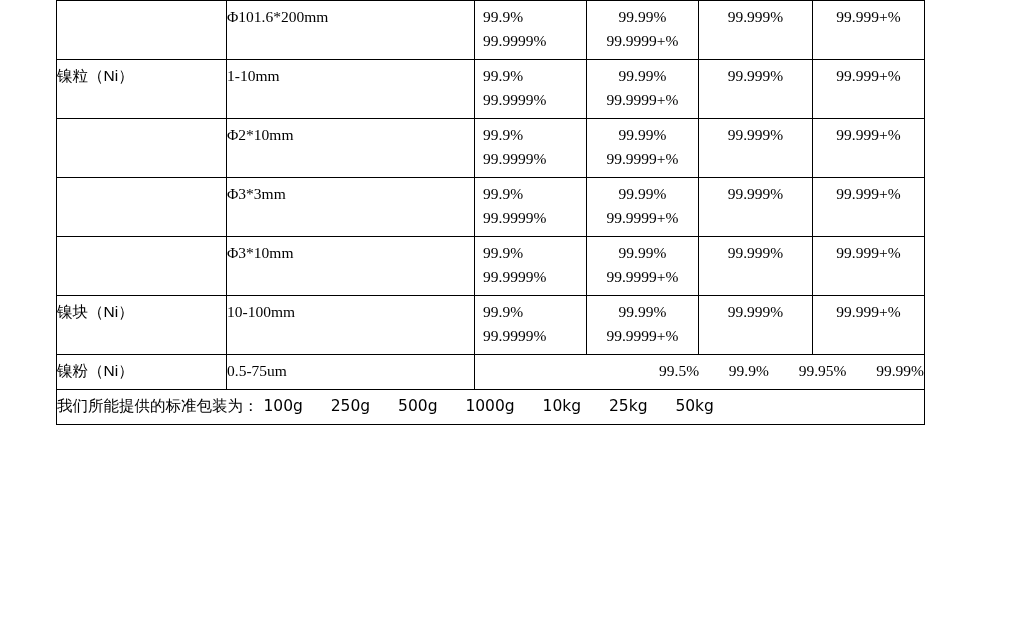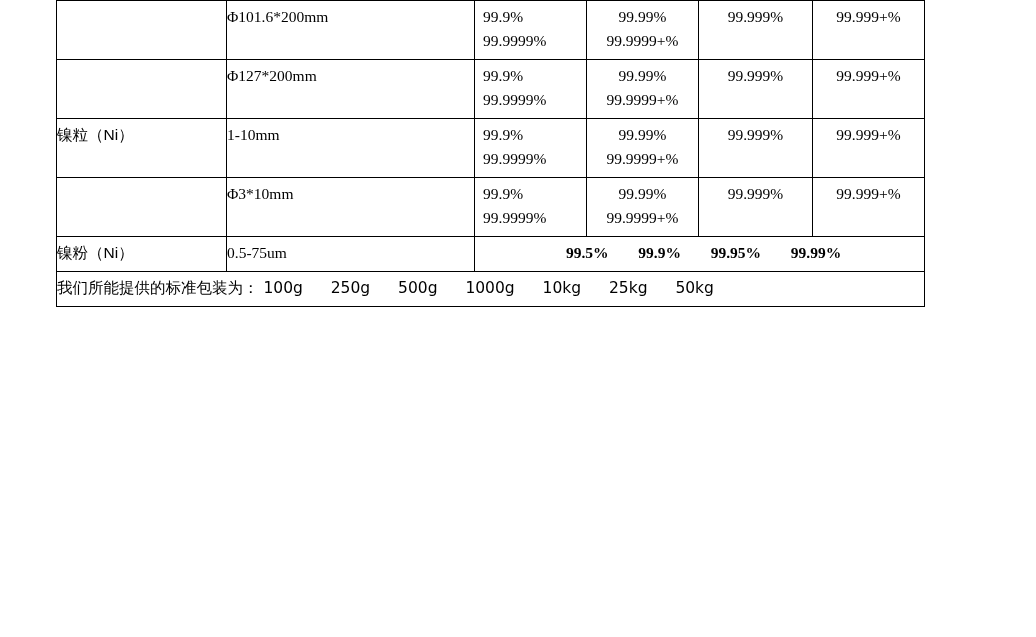"Φ127*200mm" tr { html: <tr> <td></td> <td>Φ127*200mm</td> <td> <span>99.9%</span> <span>99.9999%</span> </td> <td> <span>99.99%</span> <span>99.9999+%</span> </td> <td> <span>99.999%</span> </td> <td> <span>99.999+%</span> </td> </tr> -> none }
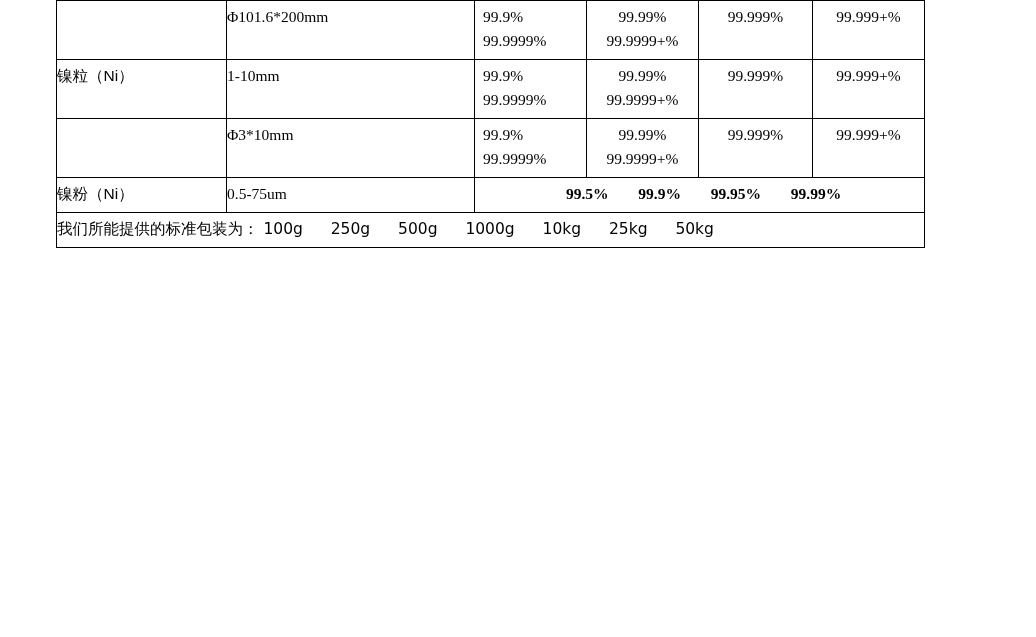"Φ2*10mm" tr { html: none -> <tr> <td></td> <td>Φ2*10mm</td> <td> <span>99.9%</span> <span>99.9999%</span> </td> <td> <span>99.99%</span> <span>99.9999+%</span> </td> <td> <span>99.999%</span> </td> <td> <span>99.999+%</span> </td> </tr> }
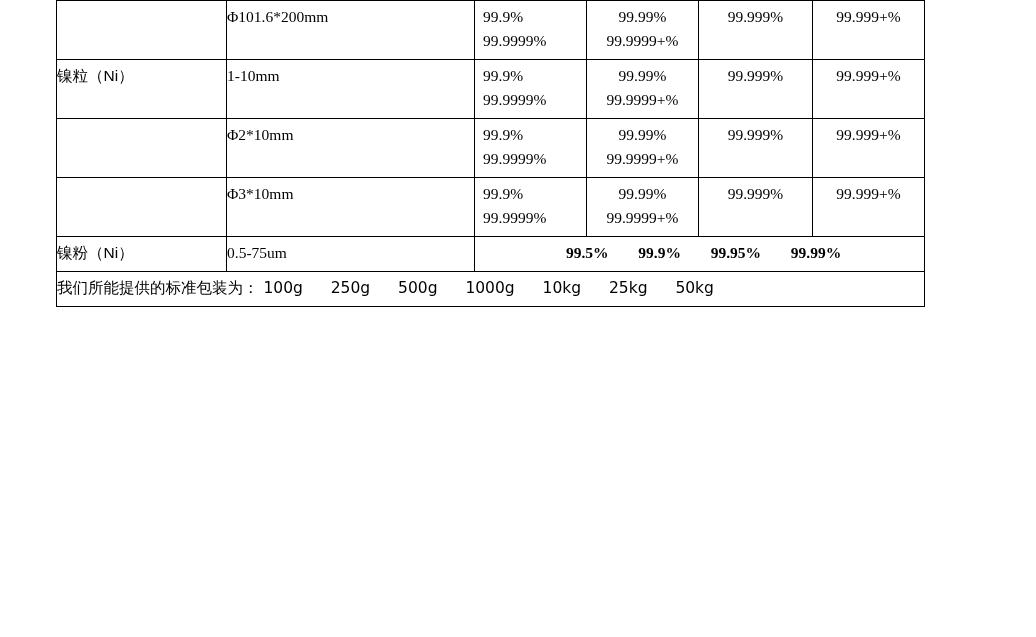"Φ3*3mm" tr { html: none -> <tr> <td></td> <td>Φ3*3mm</td> <td> <span>99.9%</span> <span>99.9999%</span> </td> <td> <span>99.99%</span> <span>99.9999+%</span> </td> <td> <span>99.999%</span> </td> <td> <span>99.999+%</span> </td> </tr> }
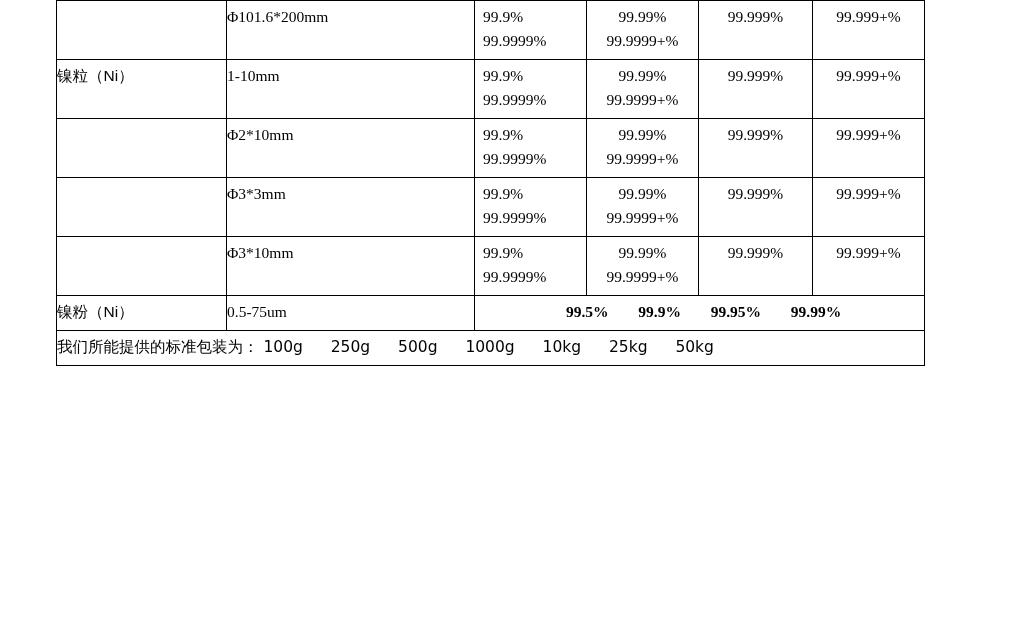"镍块（Ni）" tr { html: none -> <tr> <td>镍块（Ni）</td> <td>10-100mm</td> <td> <span>99.9%</span> <span>99.9999%</span> </td> <td> <span>99.99%</span> <span>99.9999+%</span> </td> <td> <span>99.999%</span> </td> <td> <span>99.999+%</span> </td> </tr> }
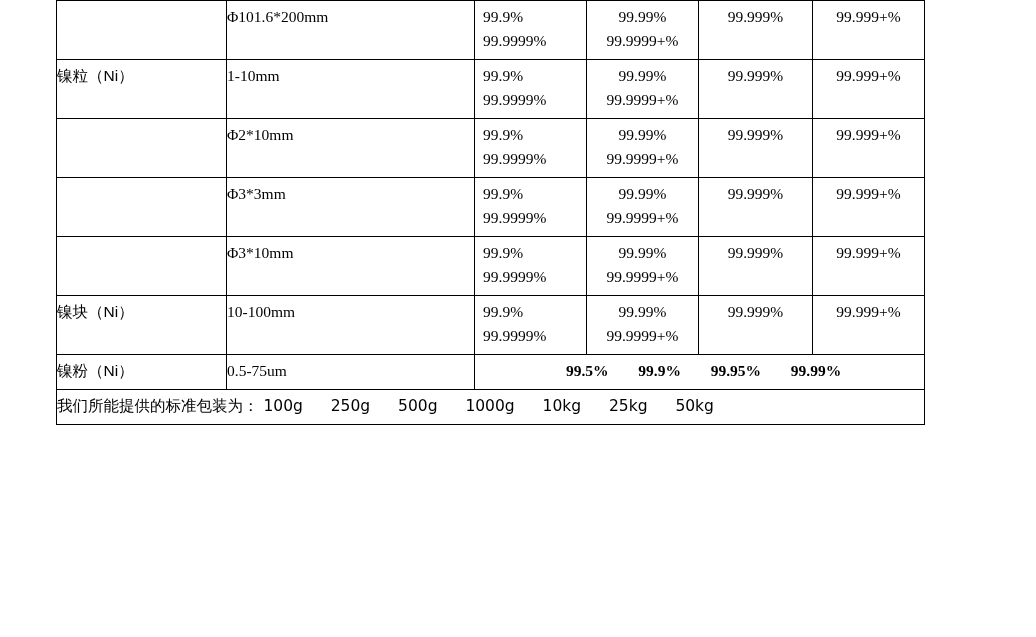"99.5% 99.9% 99.95% 99.99%" .powder-row td.powder-purity { font-weight: bold -> none; text-align: center -> right }
